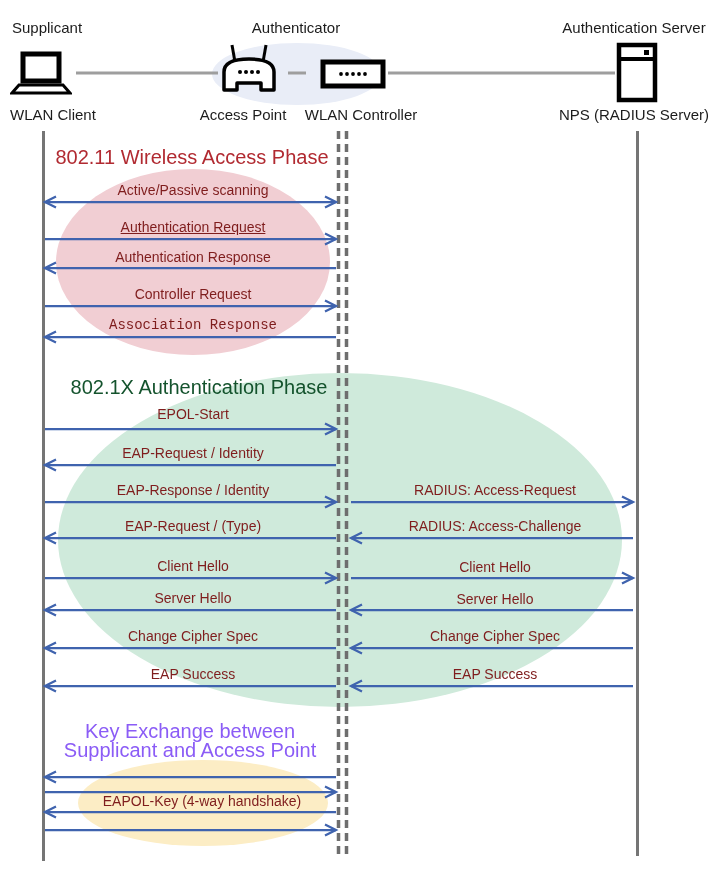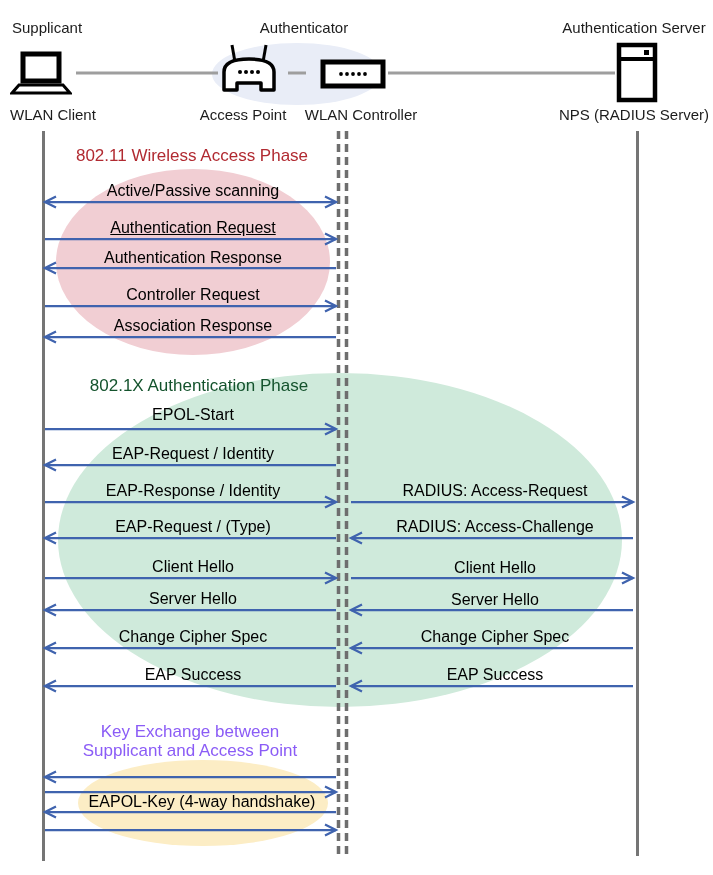"Authenticator" #role-authenticator { left: 304px -> 296px }
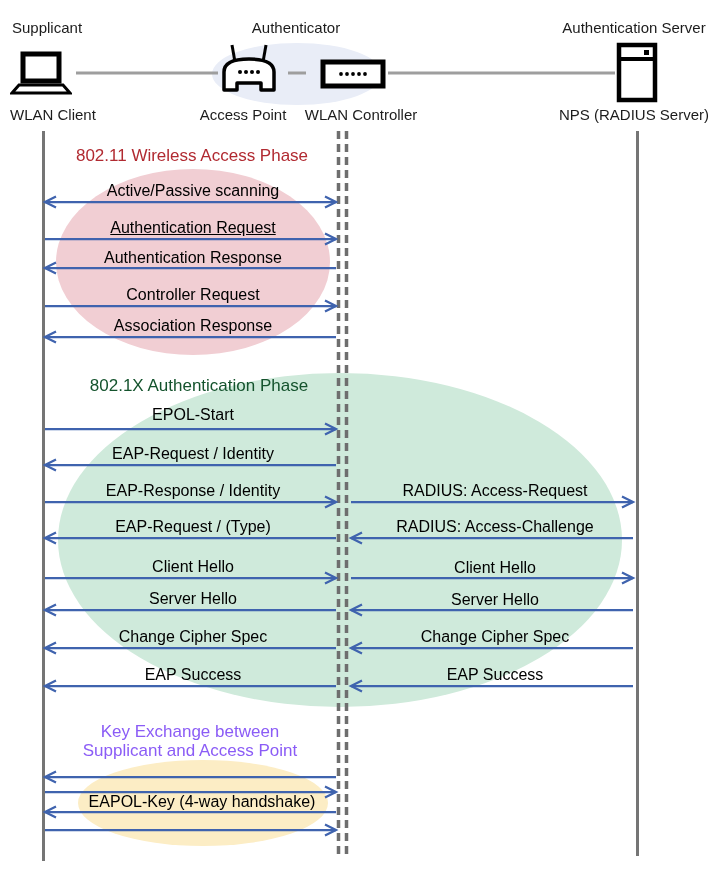"802.11 Wireless Access Phase" .phase-title { font-size: 17px -> 20px }
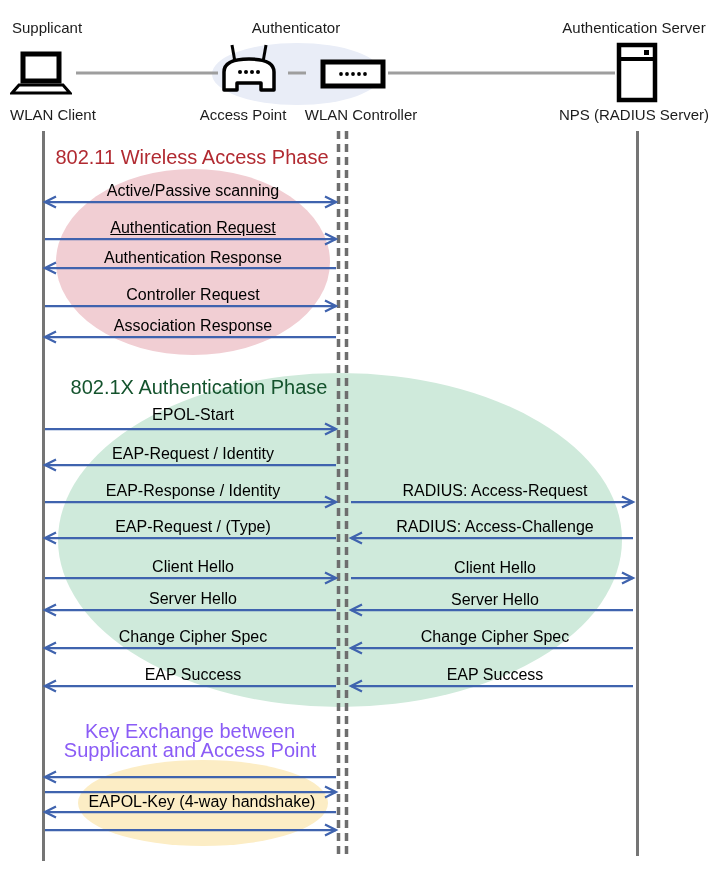"Active/Passive scanning" .msg-label { color: #000000 -> #7f1d1d; font-size: 16px -> 14px }
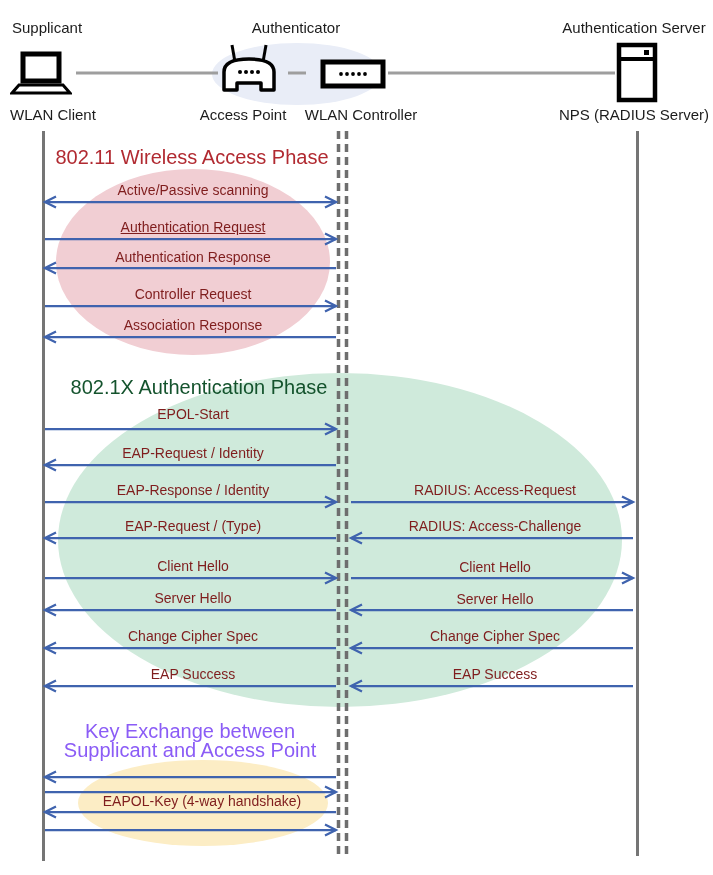"Association Response" div.msg-label { font-family: none -> Liberation Mono, monospace }
